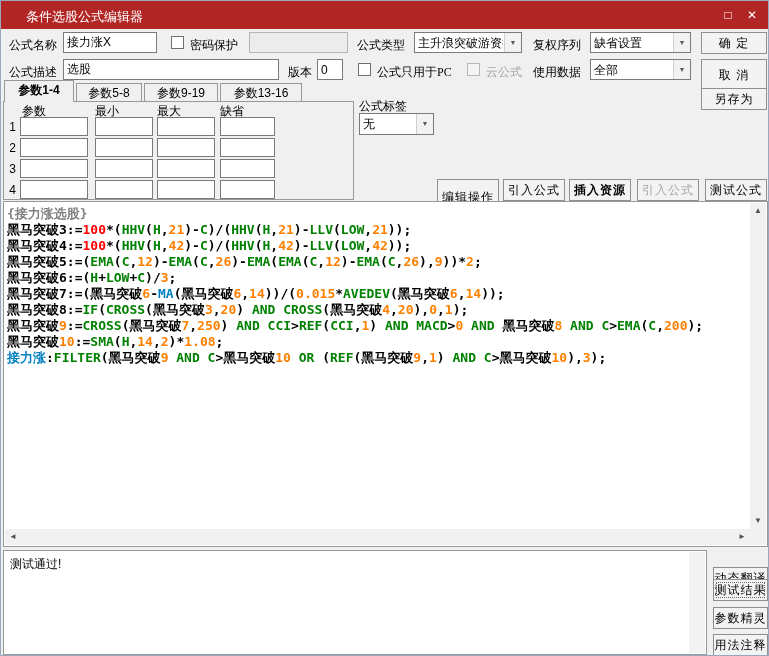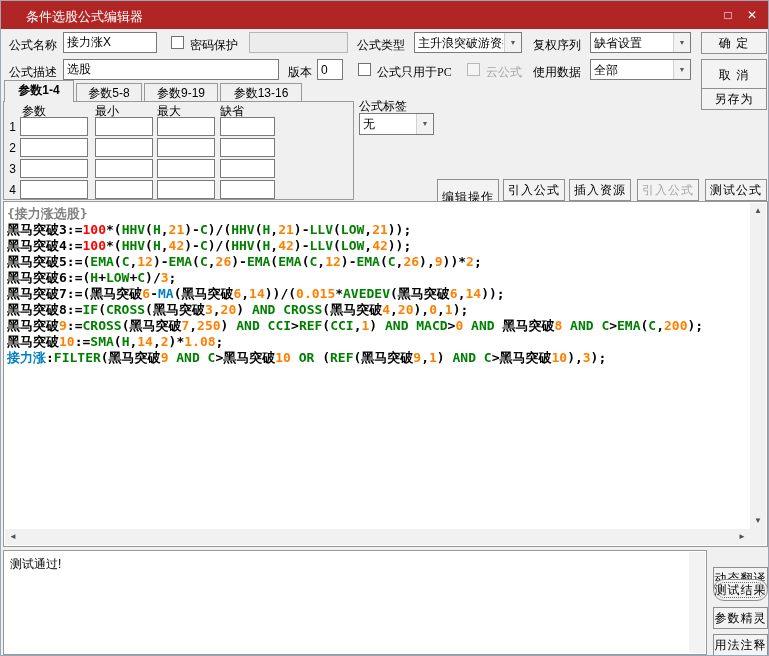"插入资源" button.btn { font-weight: none -> bold }
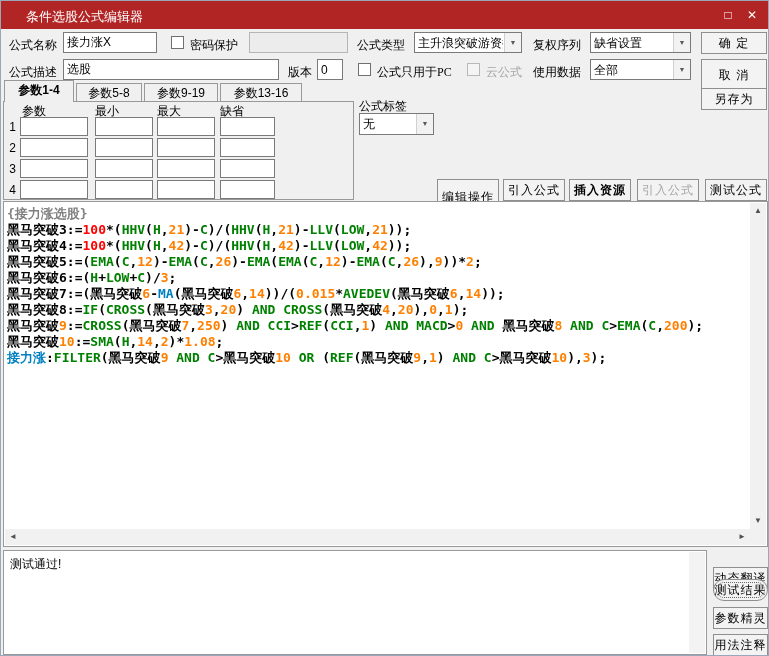"测试结果" .btn.focused { border-radius: 11px -> none }
